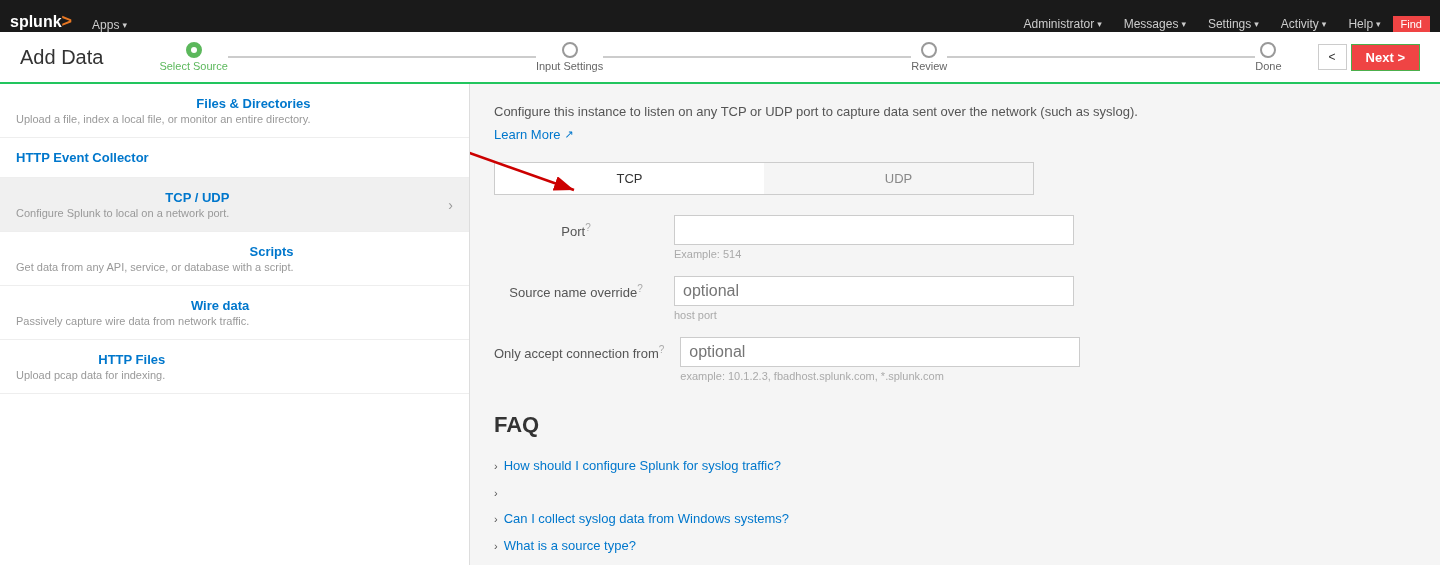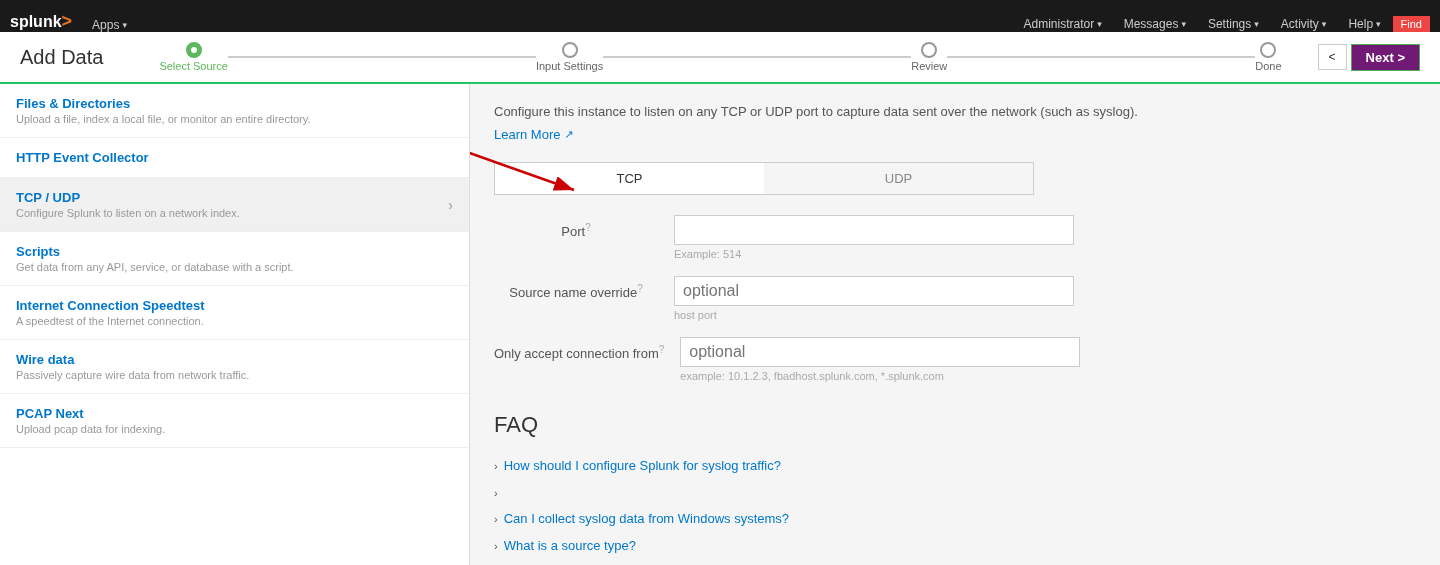"Next >" .btn-next { background: #701a75 -> #ef4444 }
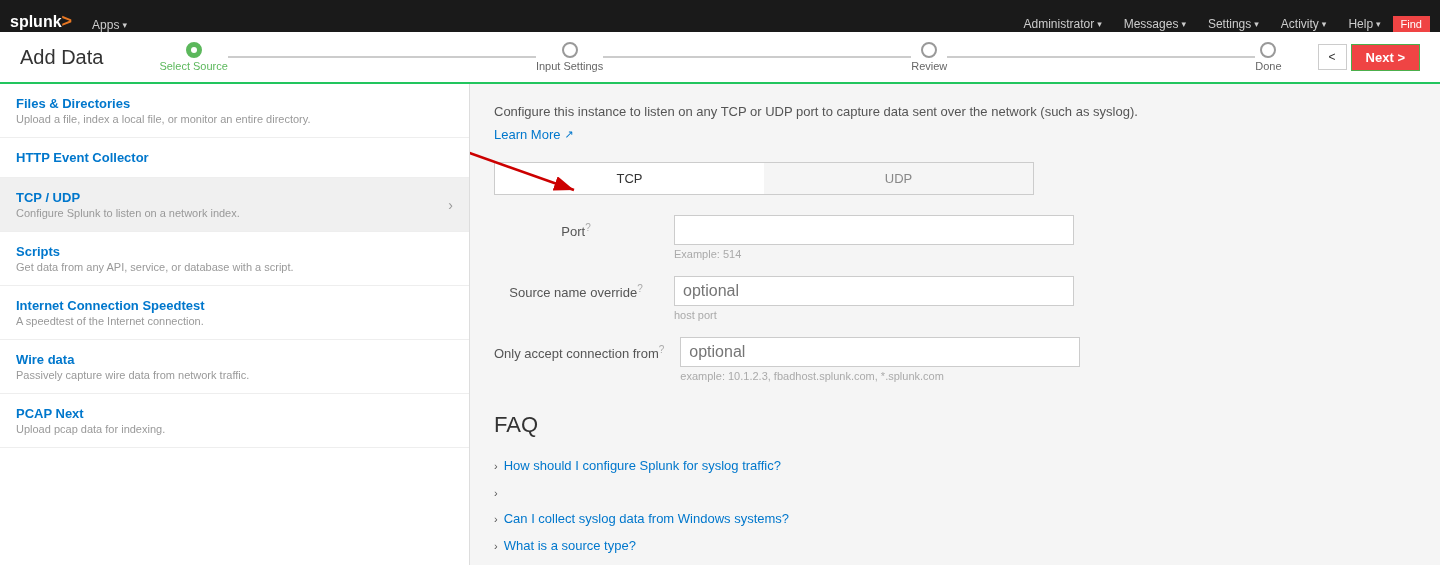"Files & Directories" .sidebar-item { text-align: none -> right }
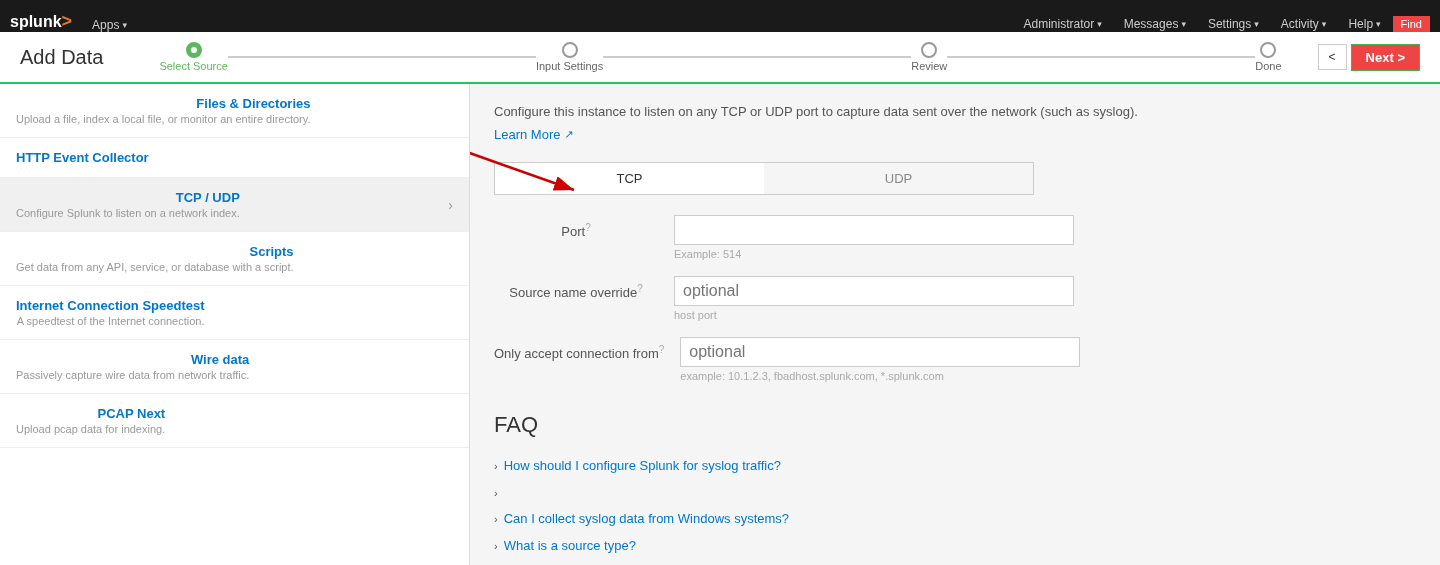"Configure Splunk to listen on" div.desc { text: listen on a network index -> local on a network port }
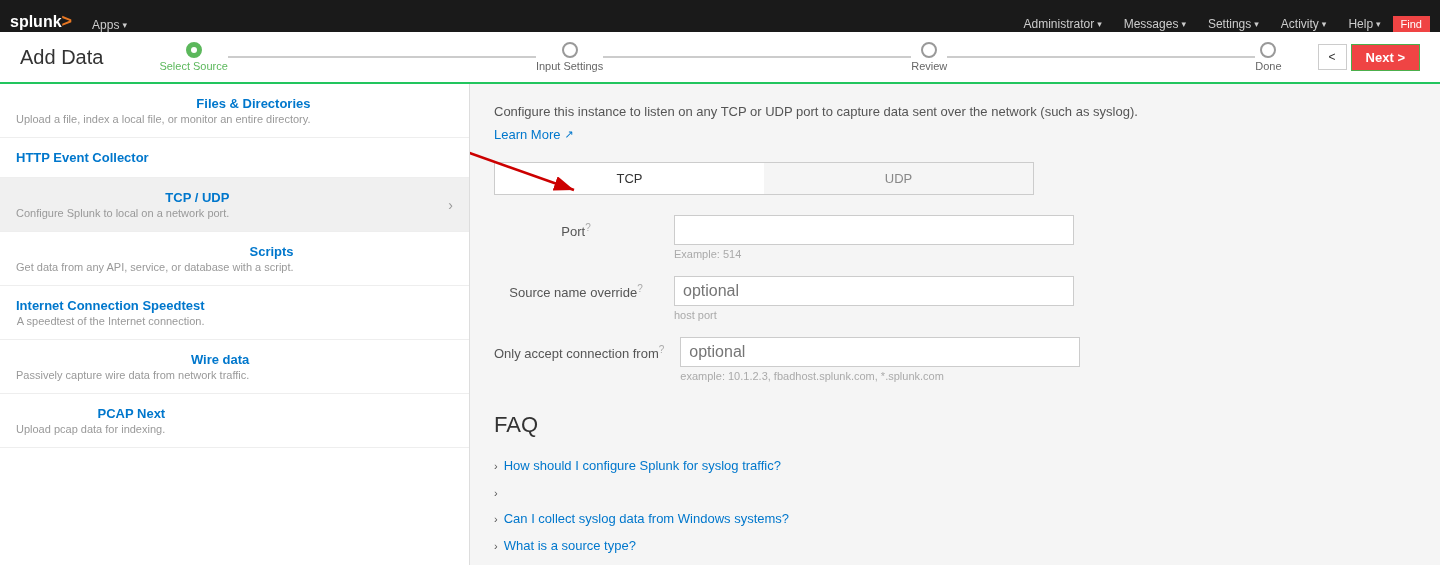"Internet Connection Speedtest" div.sidebar-item { html: <div> <div> <div>Internet Connection Speedtest</div> <div>A speedtest of the Internet connection.</div> </div> </div> -> none }
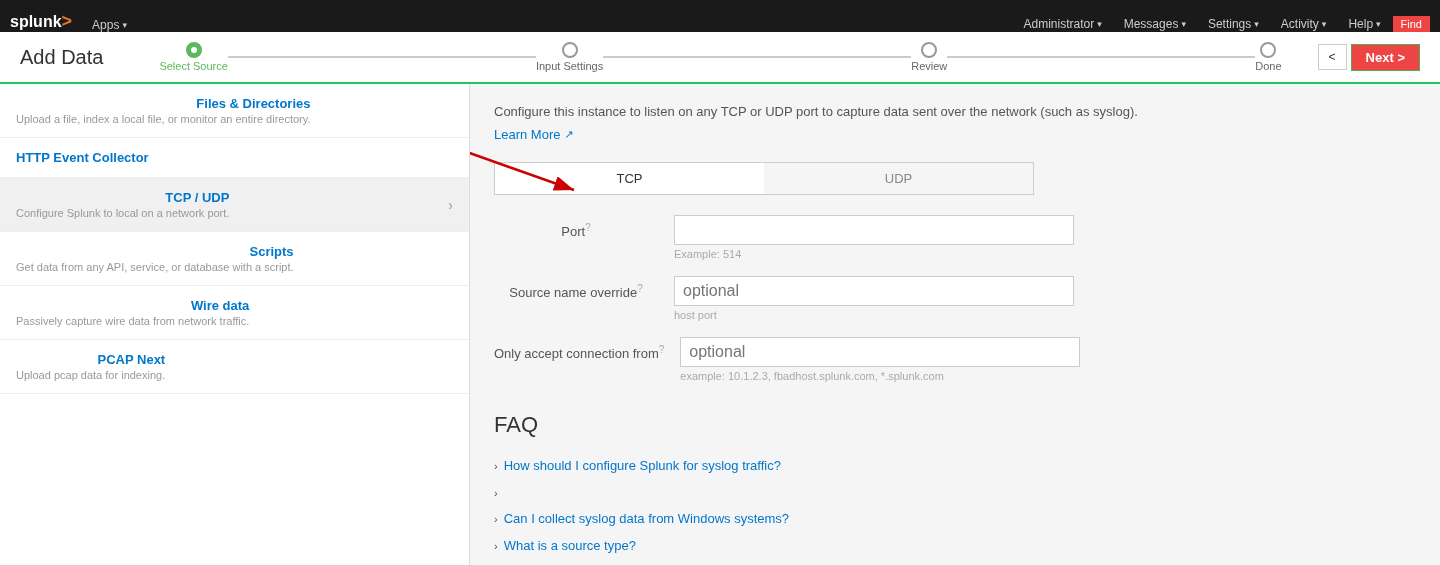"PCAP Next" div.title { text: PCAP Next -> HTTP Files }
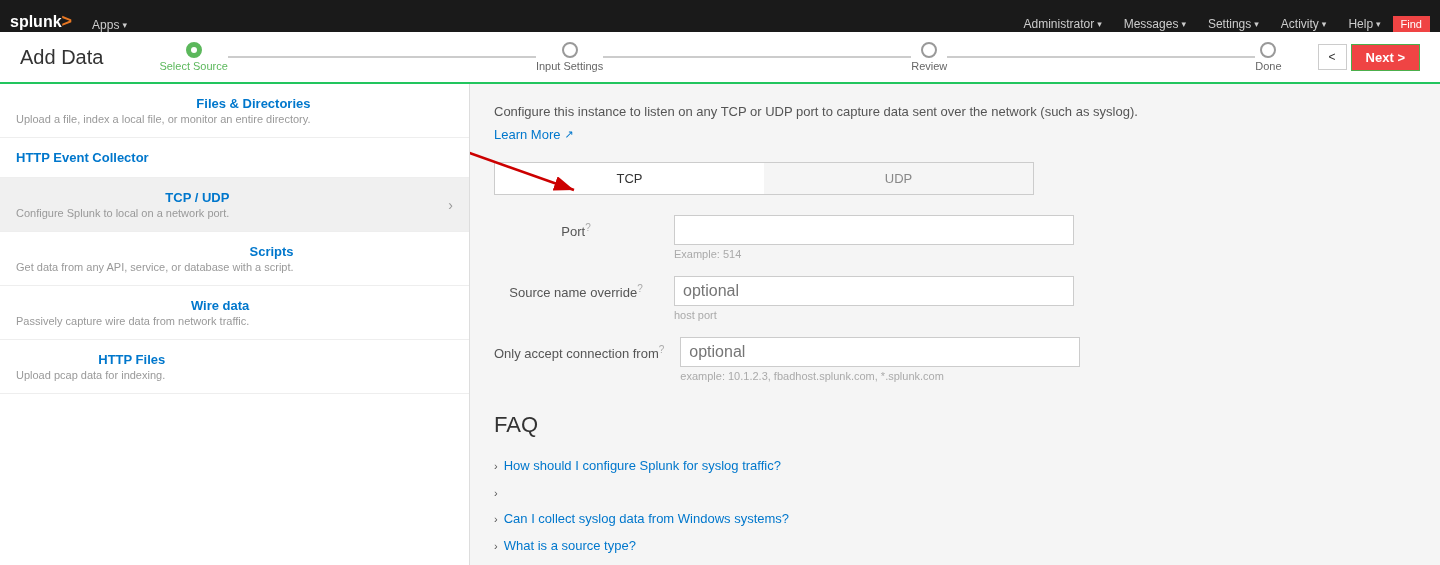"FAQ" .faq-title { font-weight: normal -> bold }
